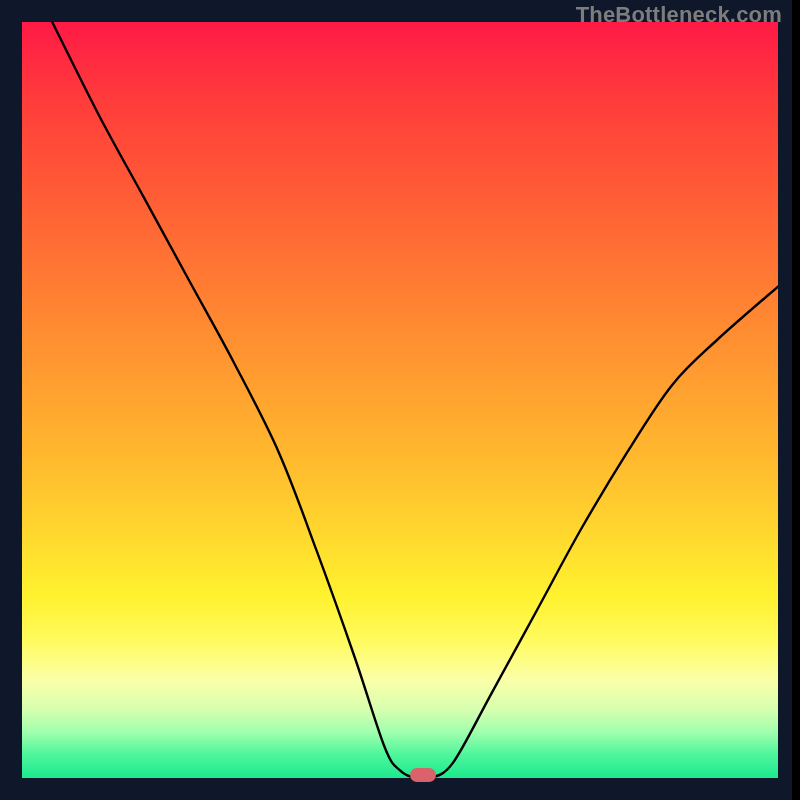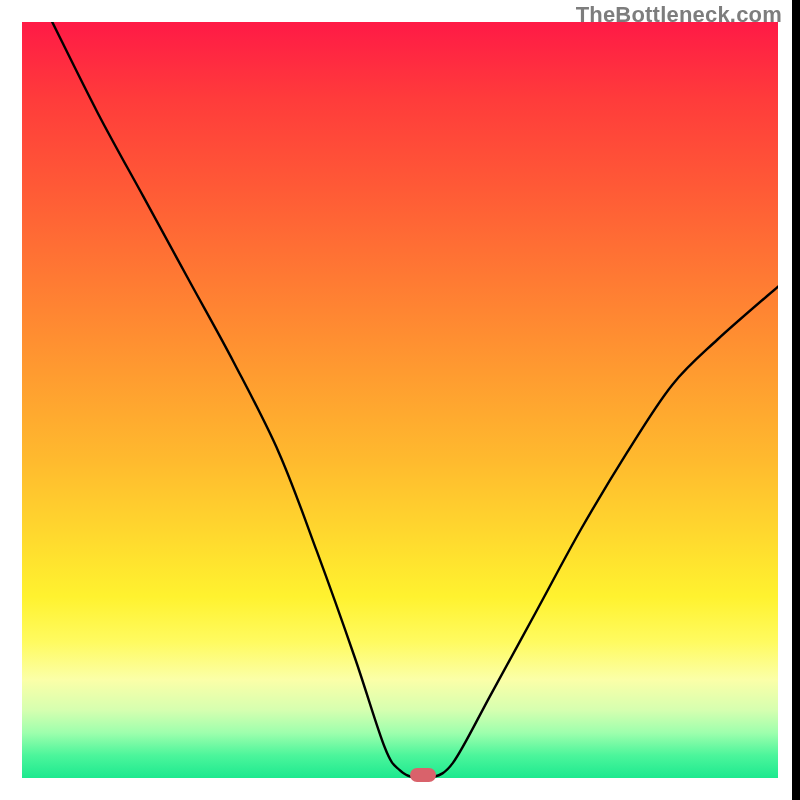"TheBottleneck.com" .frame { background: #ffffff -> #0f172a }
